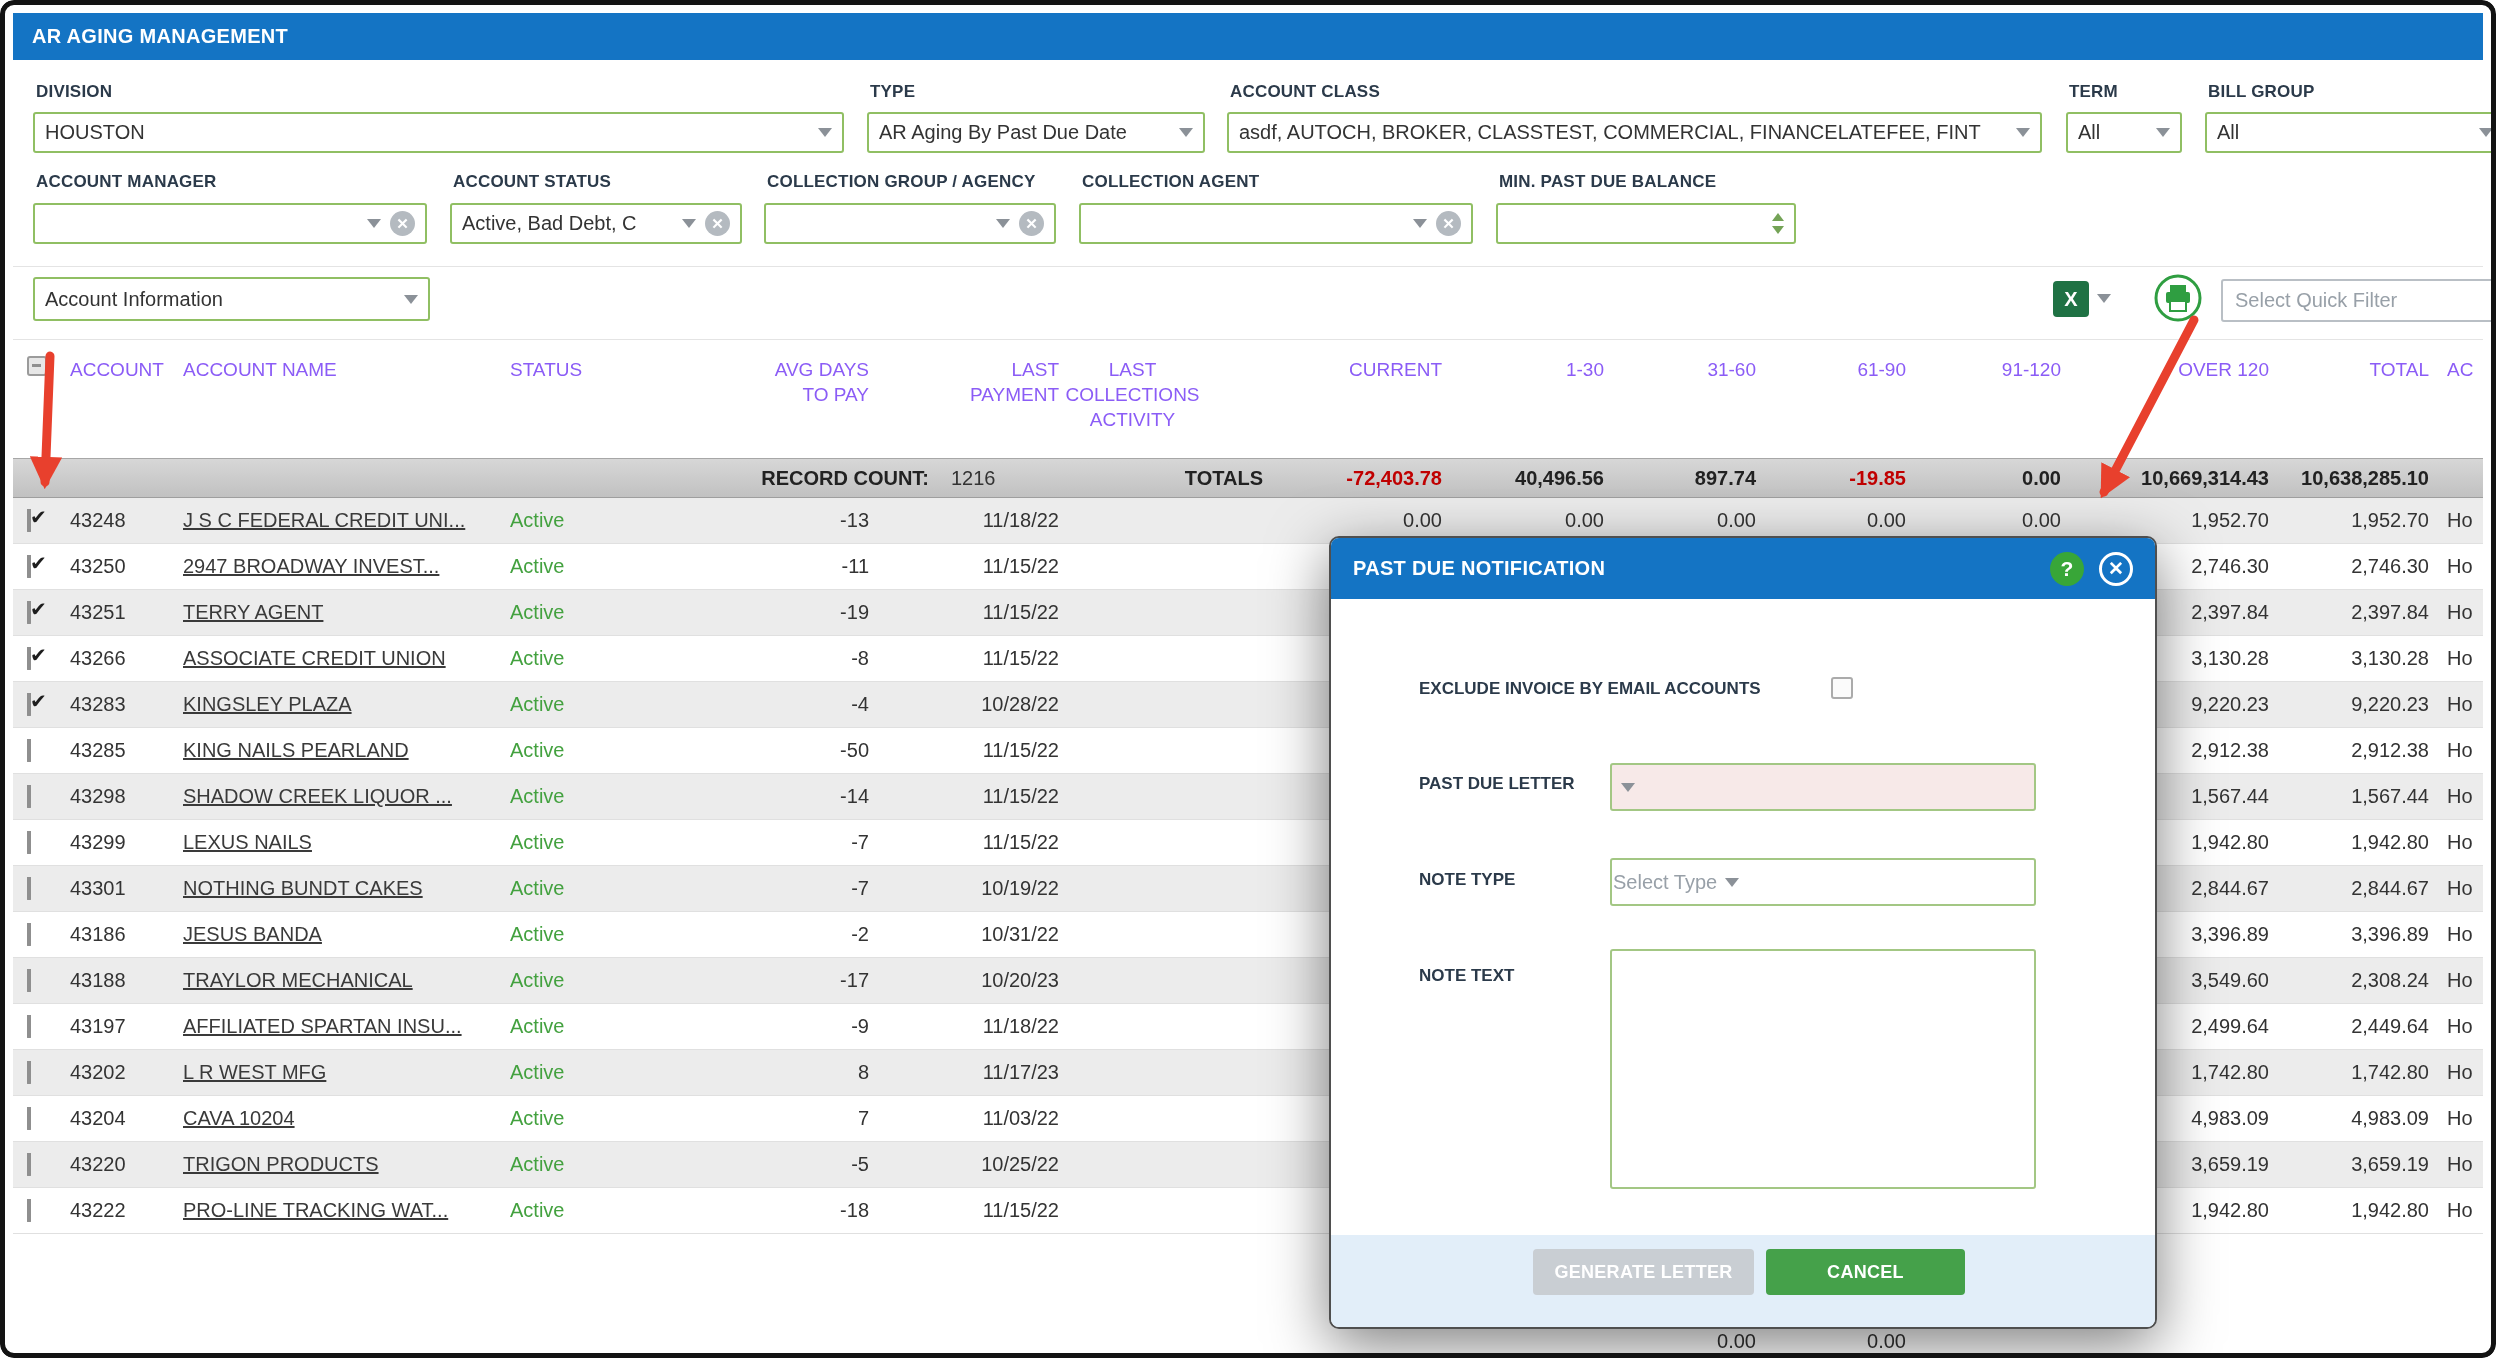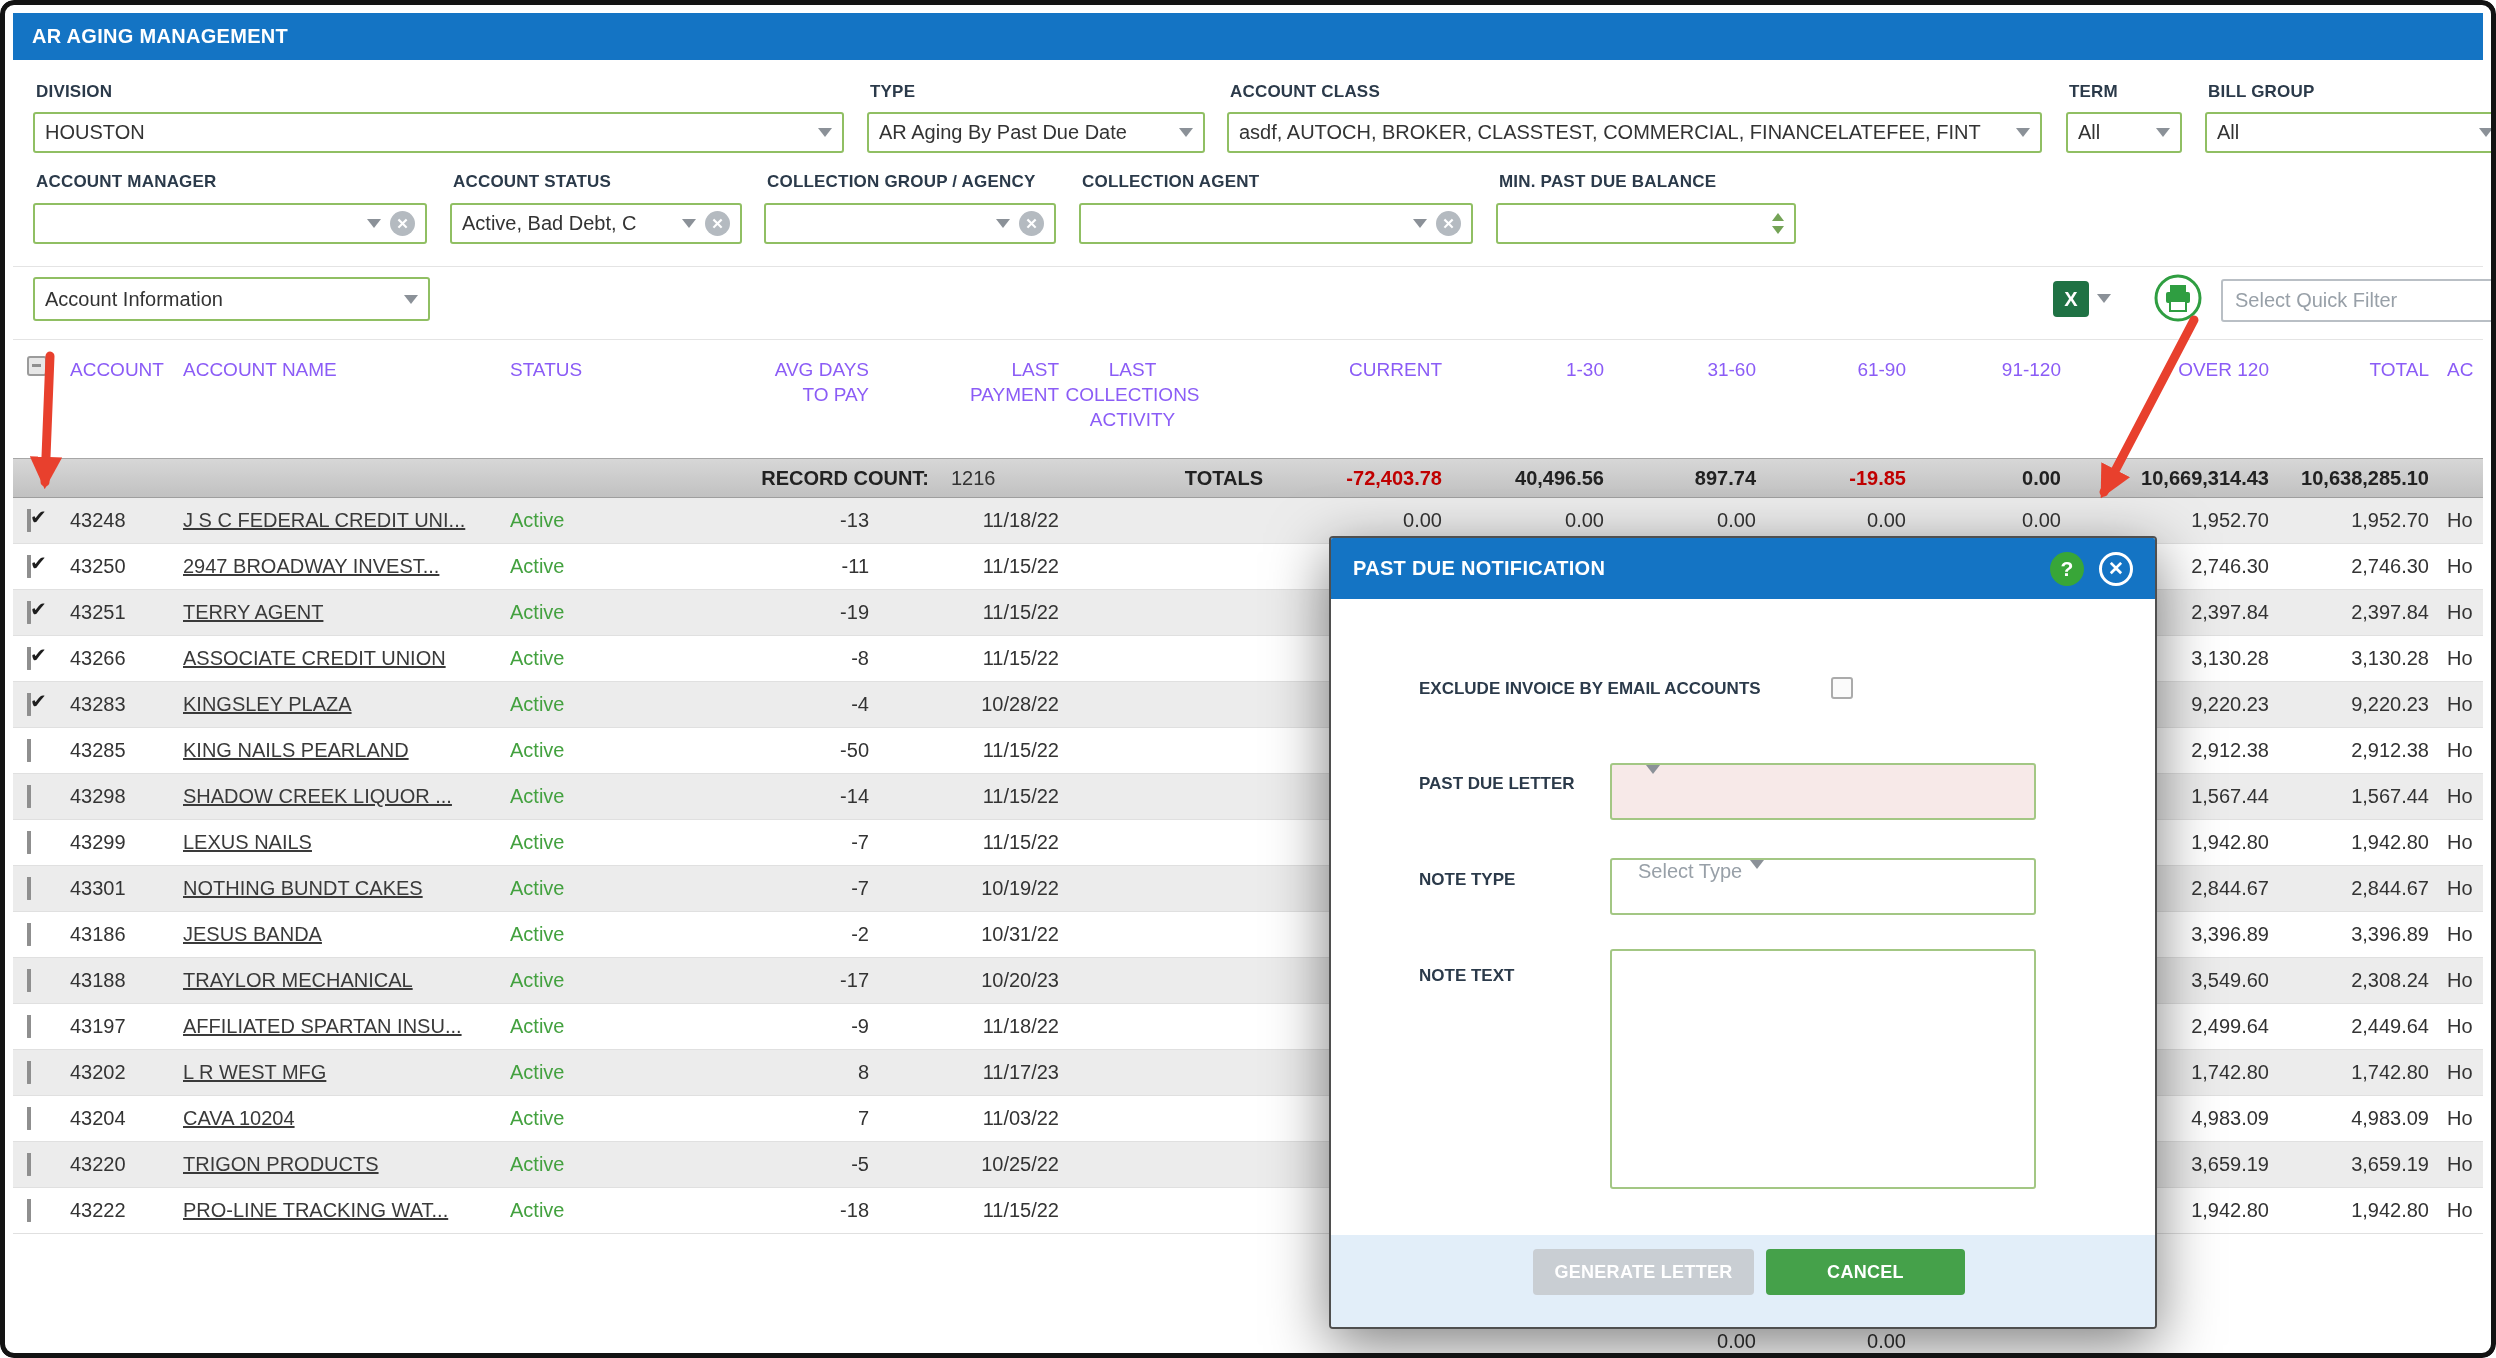"PAST DUE NOTIFICATION" .modal { border-radius: 4px -> 10px }
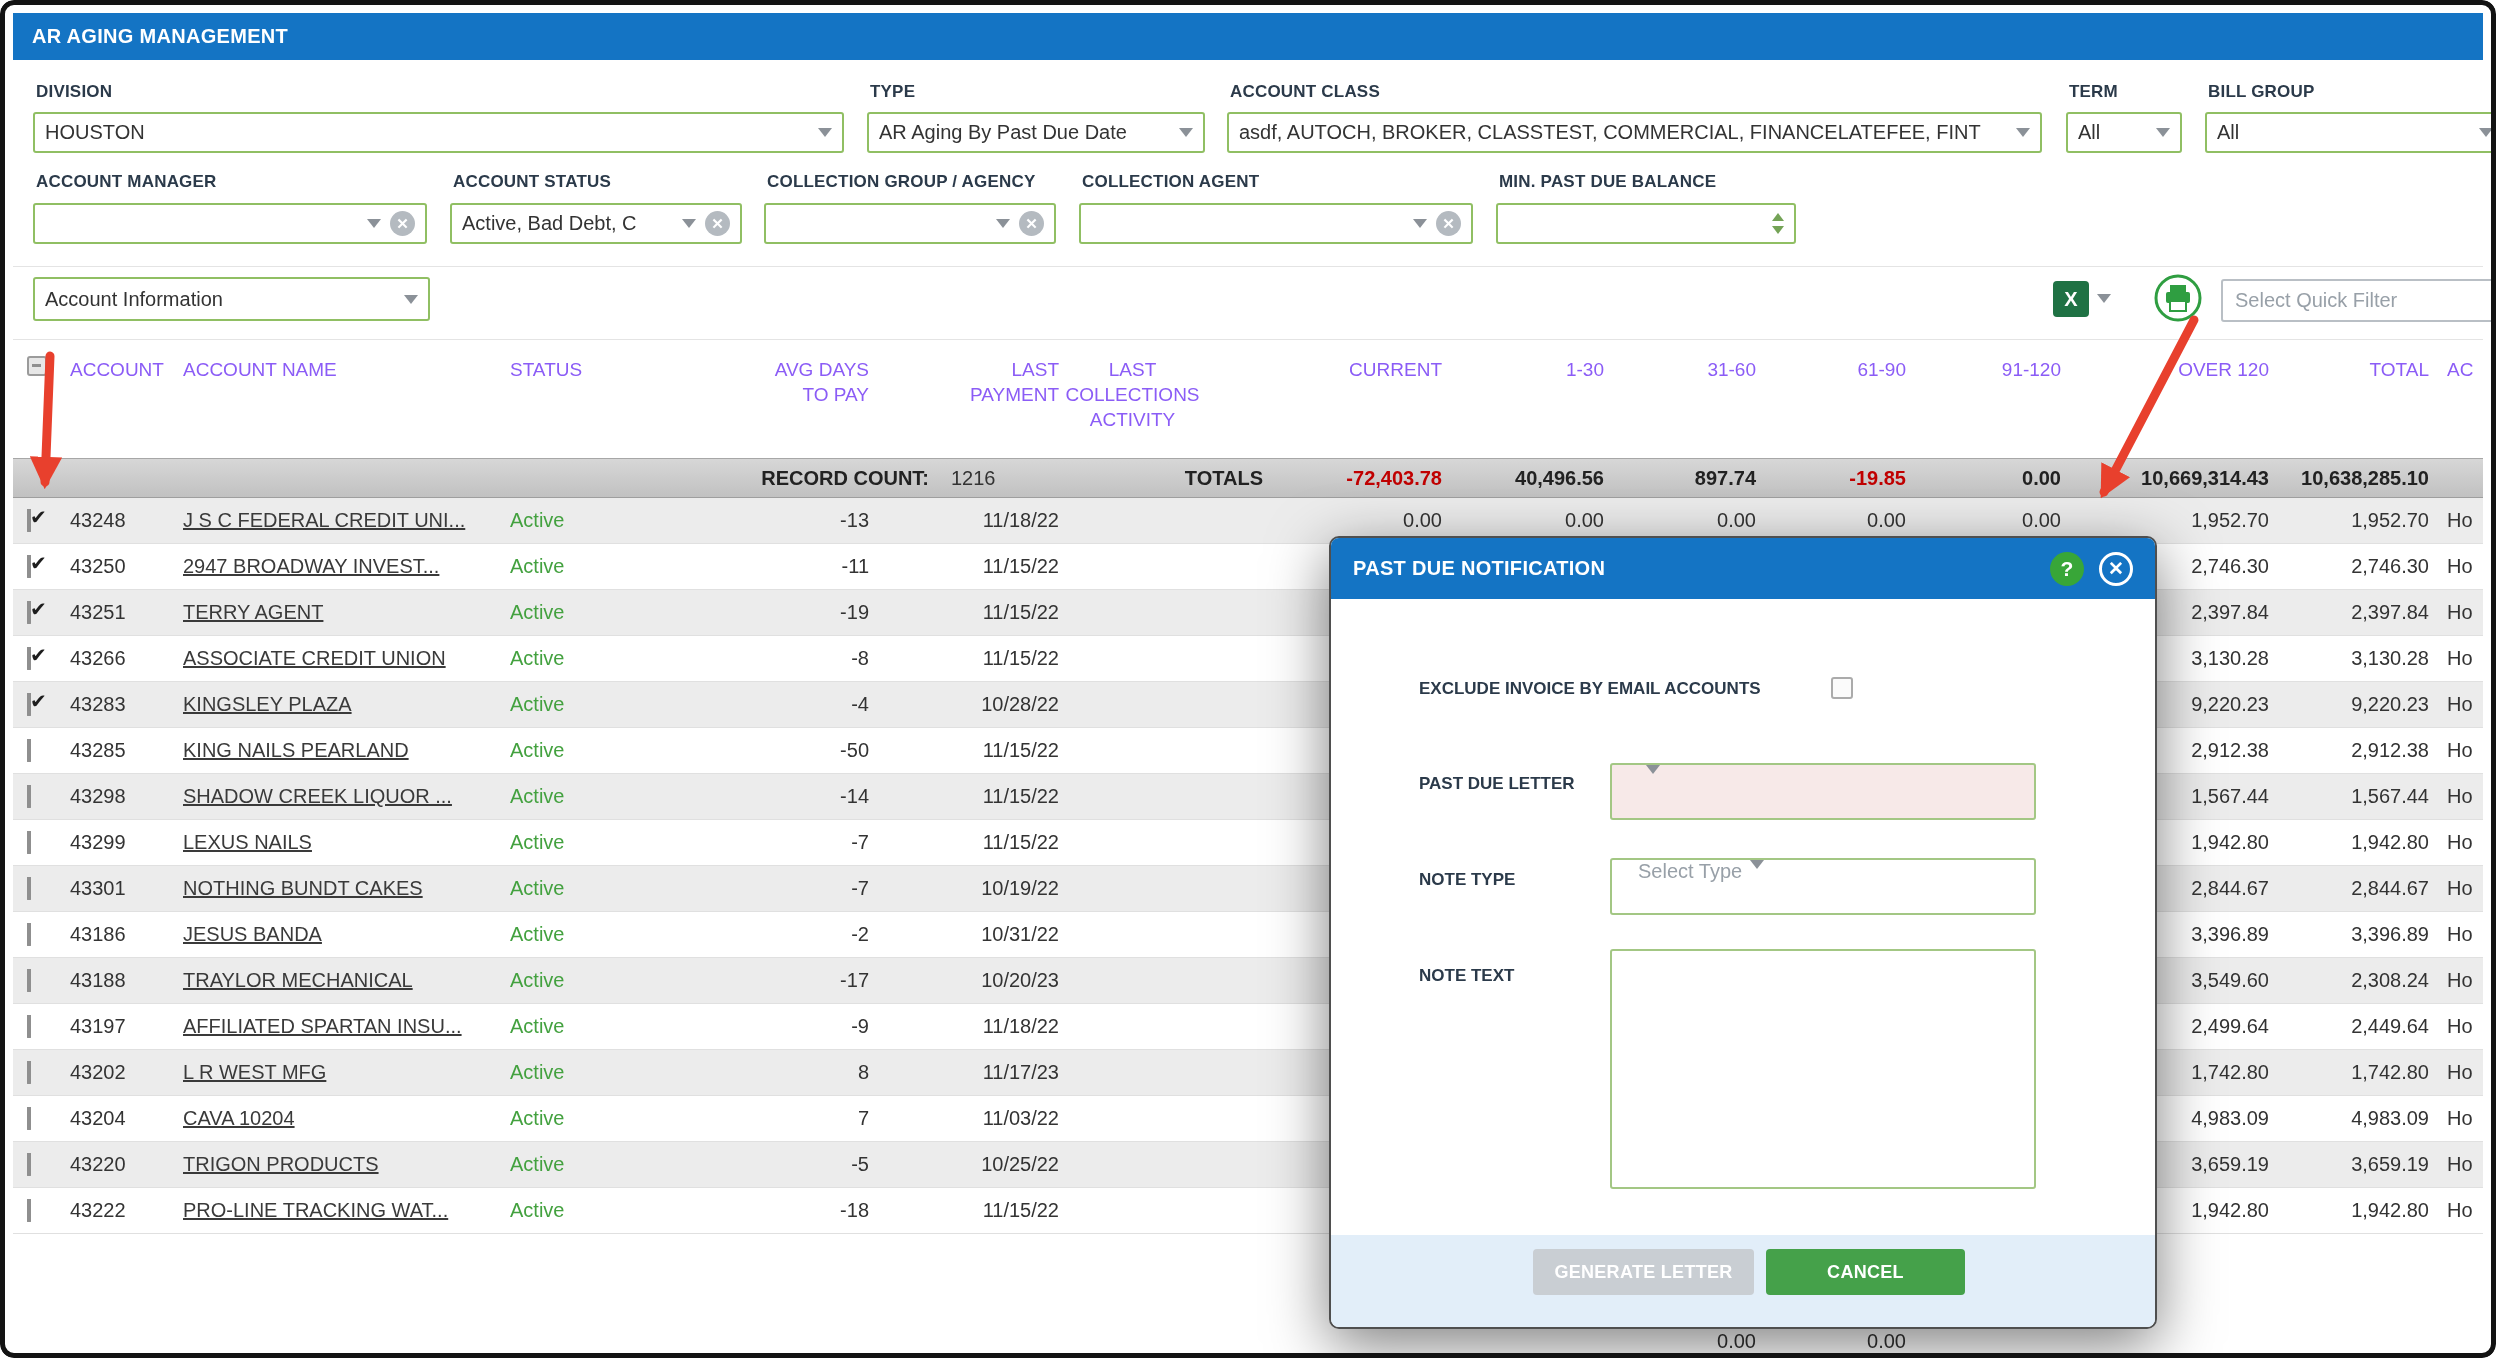"Select Type" .msel { align-items: none -> center; height: 57px -> 48px; padding: 0 26px -> 0 1px }
